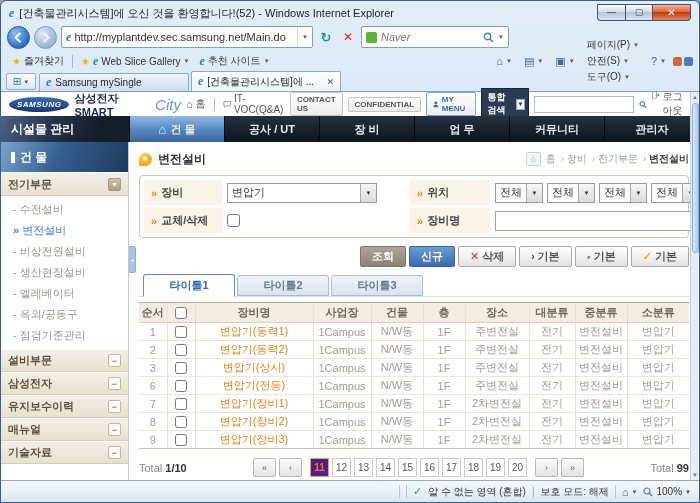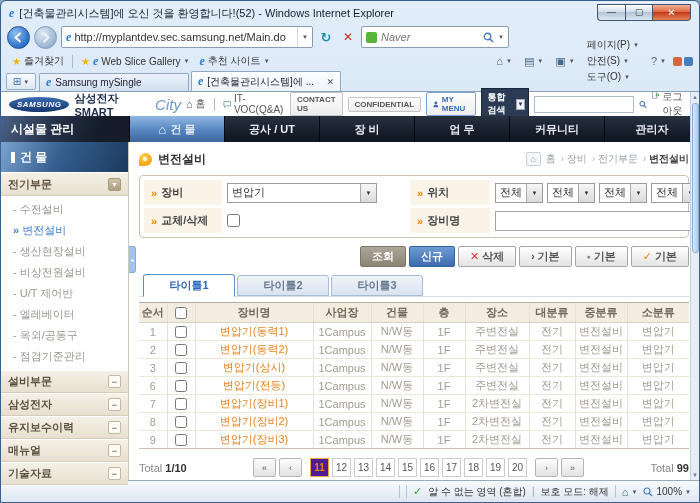"생산현장설비" div.sb-item { order: before "비상전원설비" -> after "비상전원설비" }
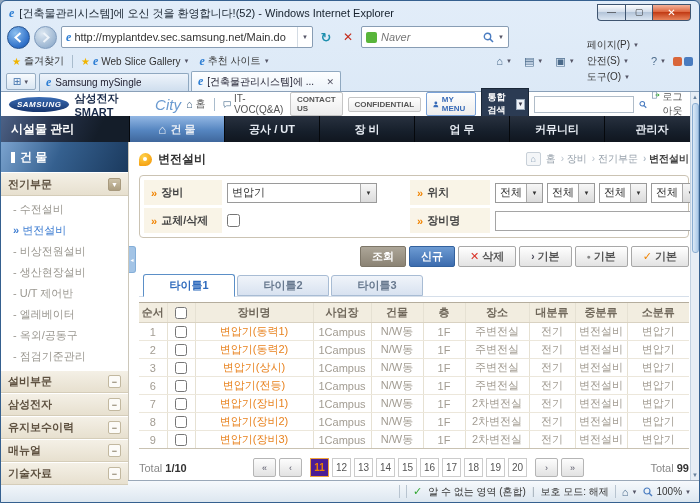"U/T 제어반" div.sb-item { html: <div> <span></span><span>U/T 제어반</span> </div> -> none }
